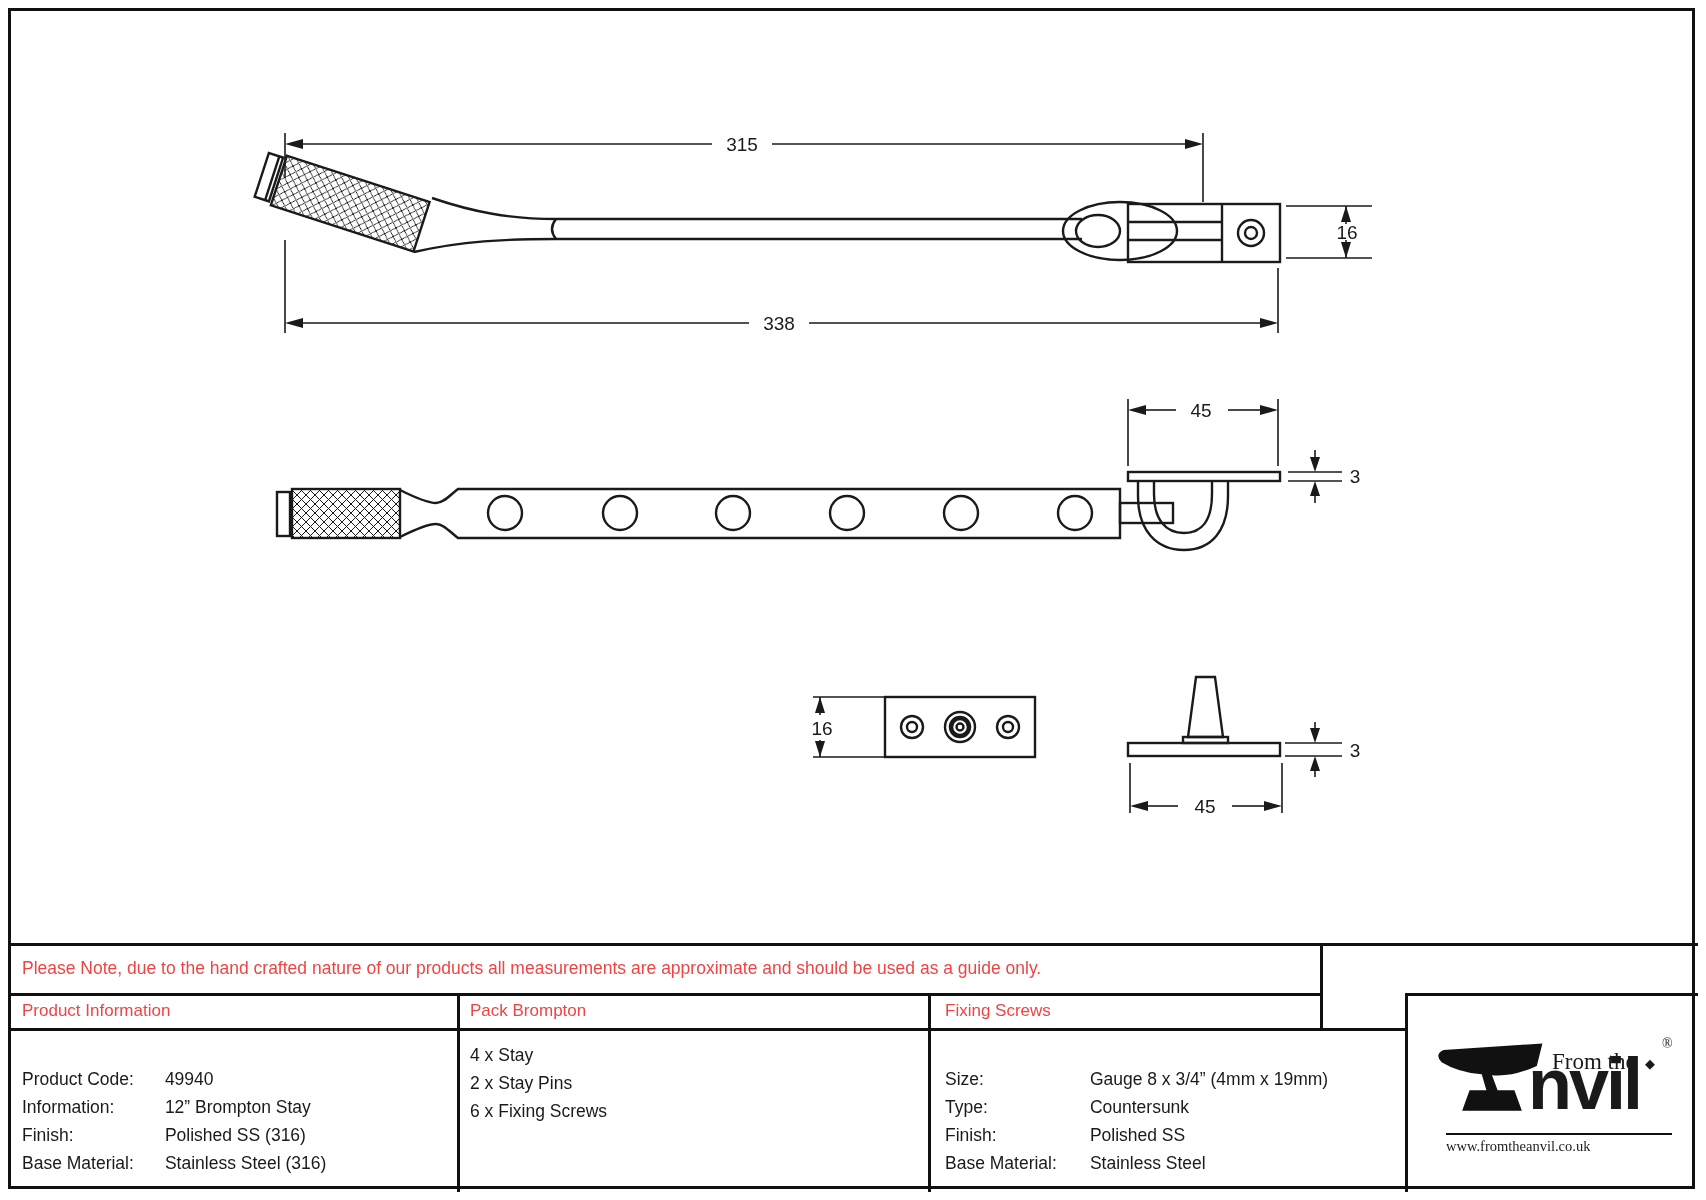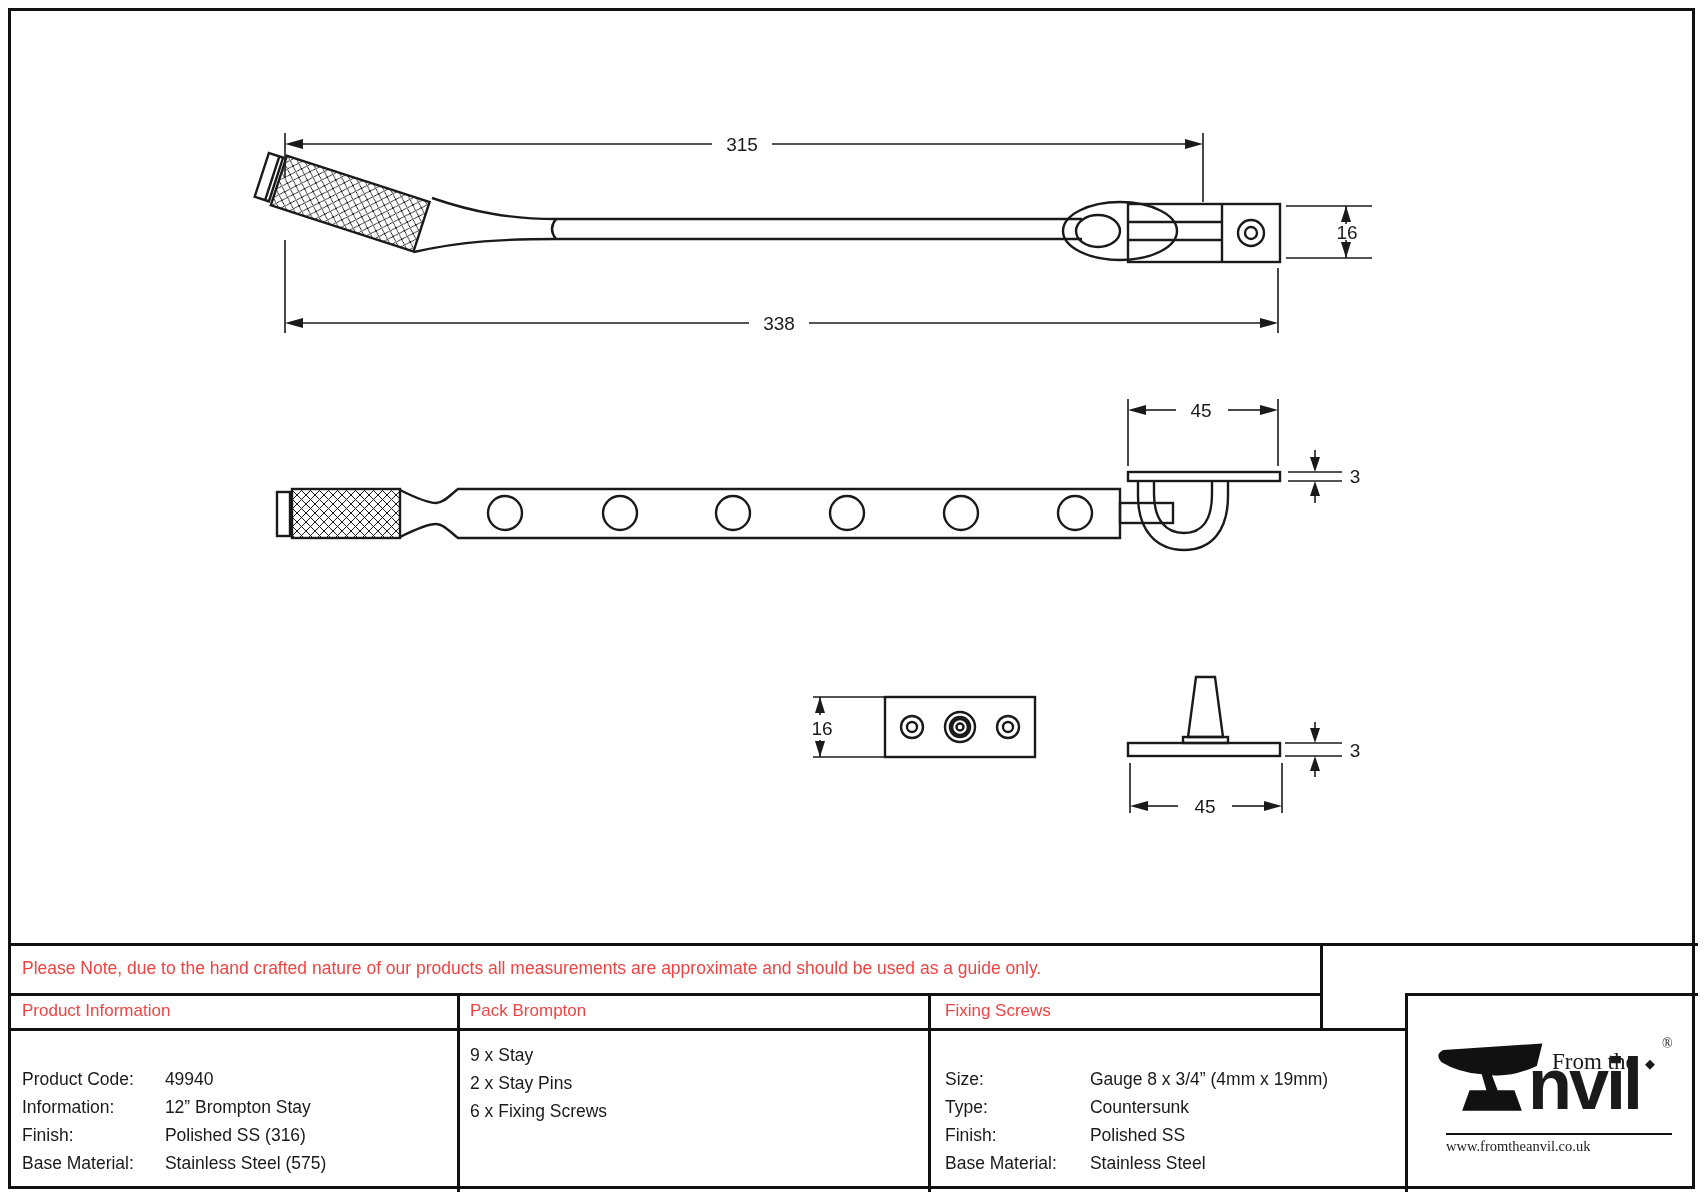"9 x Stay" div.row { text: 9 -> 4 }
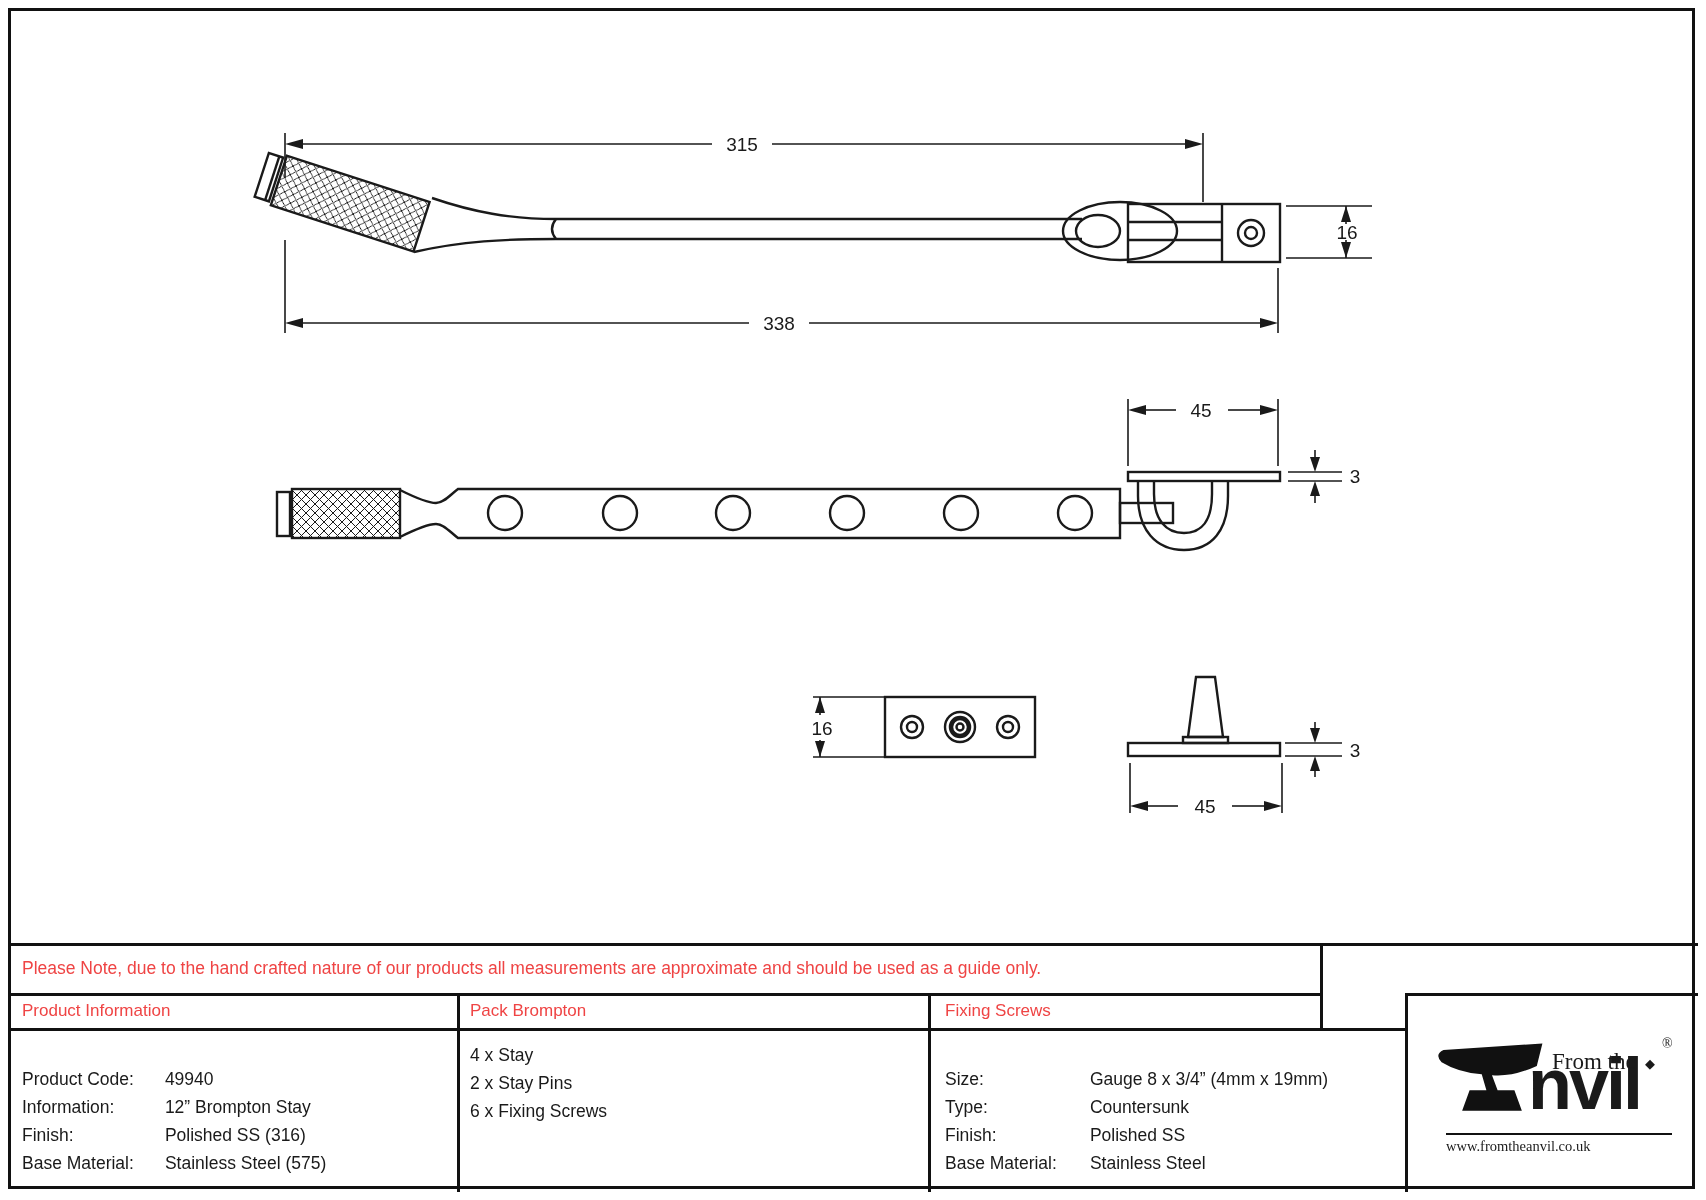"Stainless Steel (575)" span { text: 575 -> 316 }
